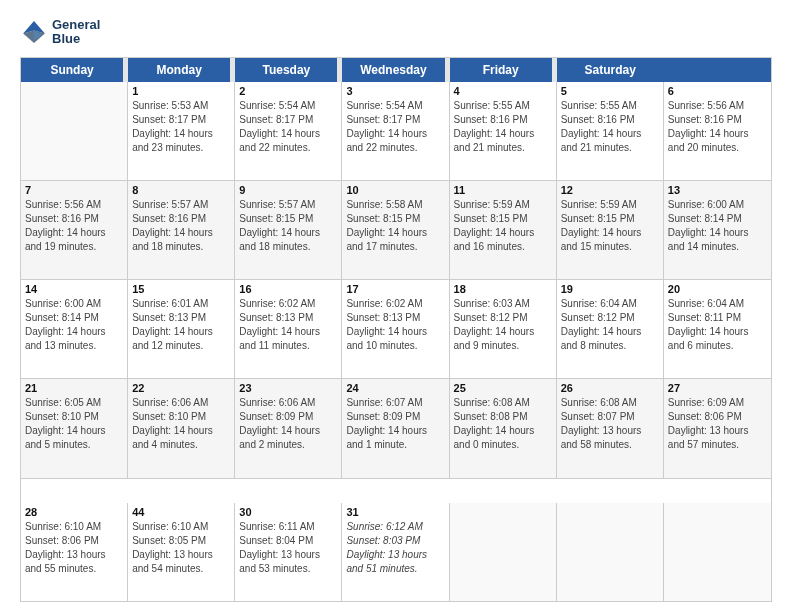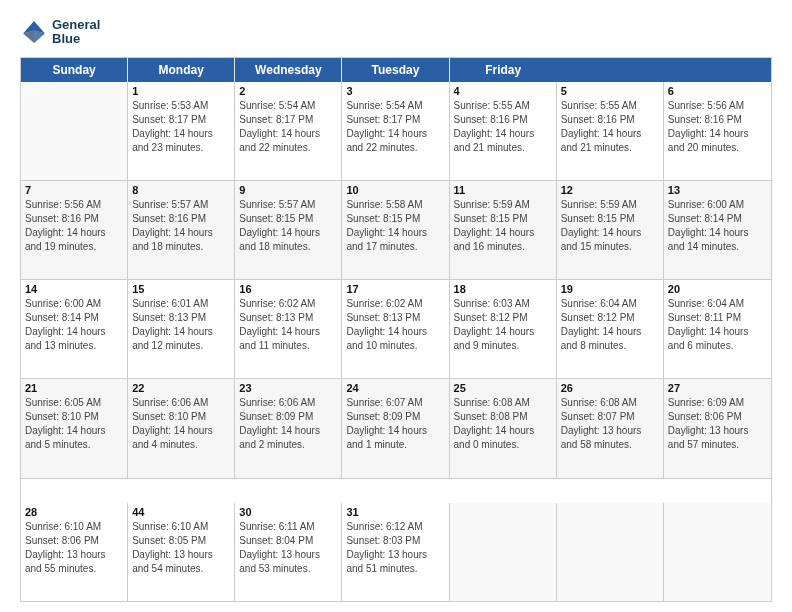"Sunday" .cal-header-cell { border-right: 1px solid #e5e5e5 -> 5px solid #e5e5e5 }
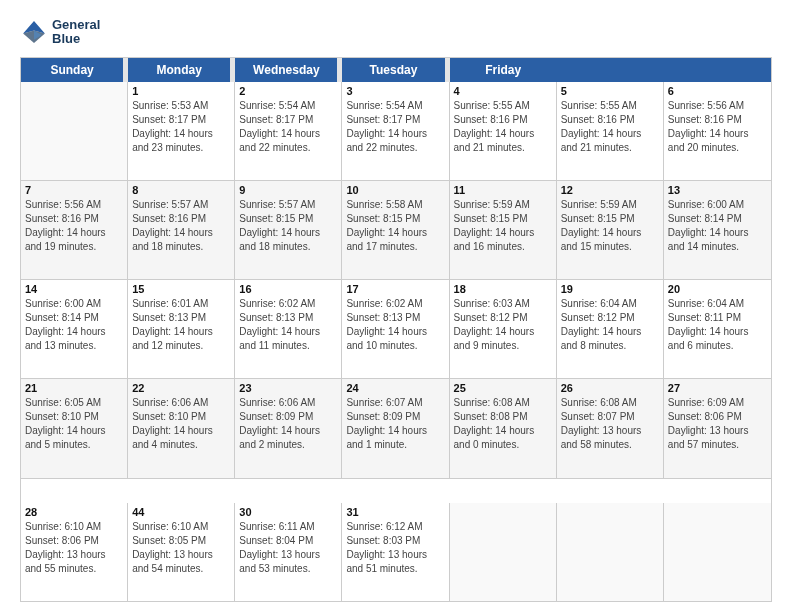"Wednesday" div.cal-header-cell { order: before "Tuesday" -> after "Tuesday" }
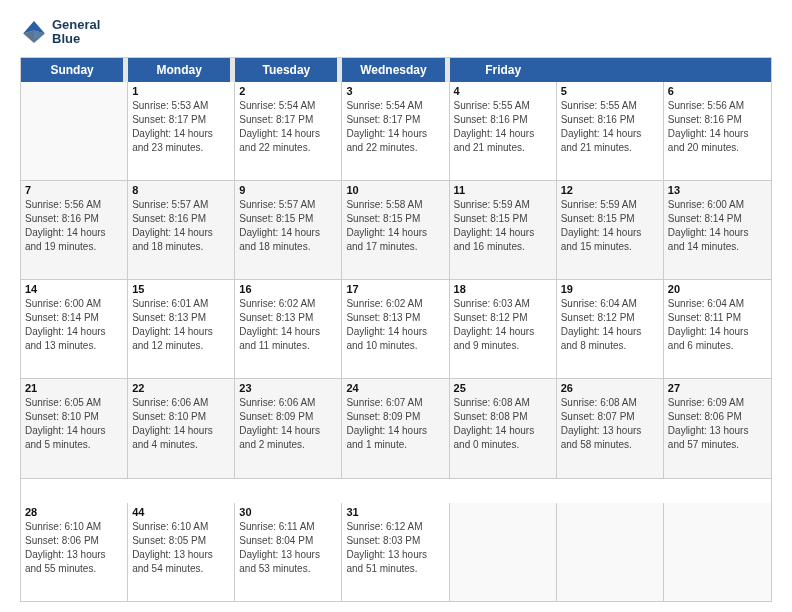"Saturday" div.cal-header-cell { html: none -> <div>Saturday</div> }
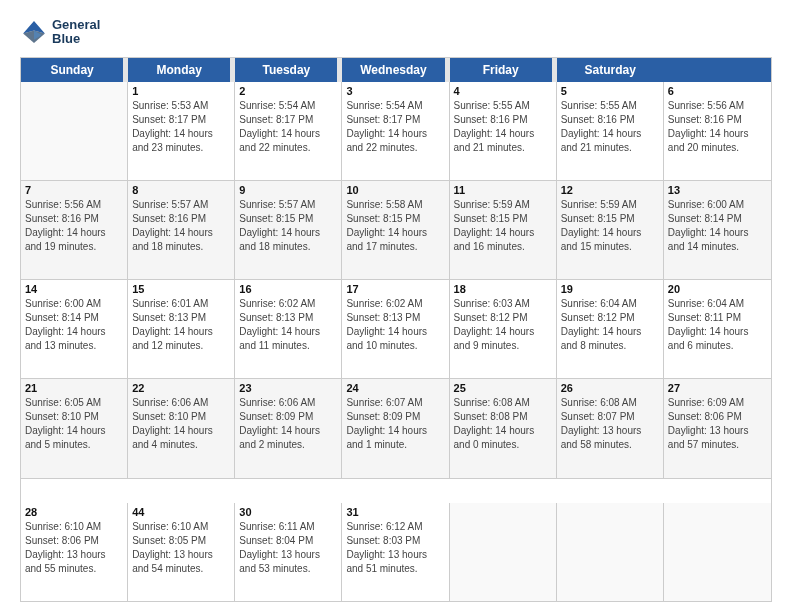"Sunrise: 6:12 AM" div.day-info { font-style: none -> italic }
